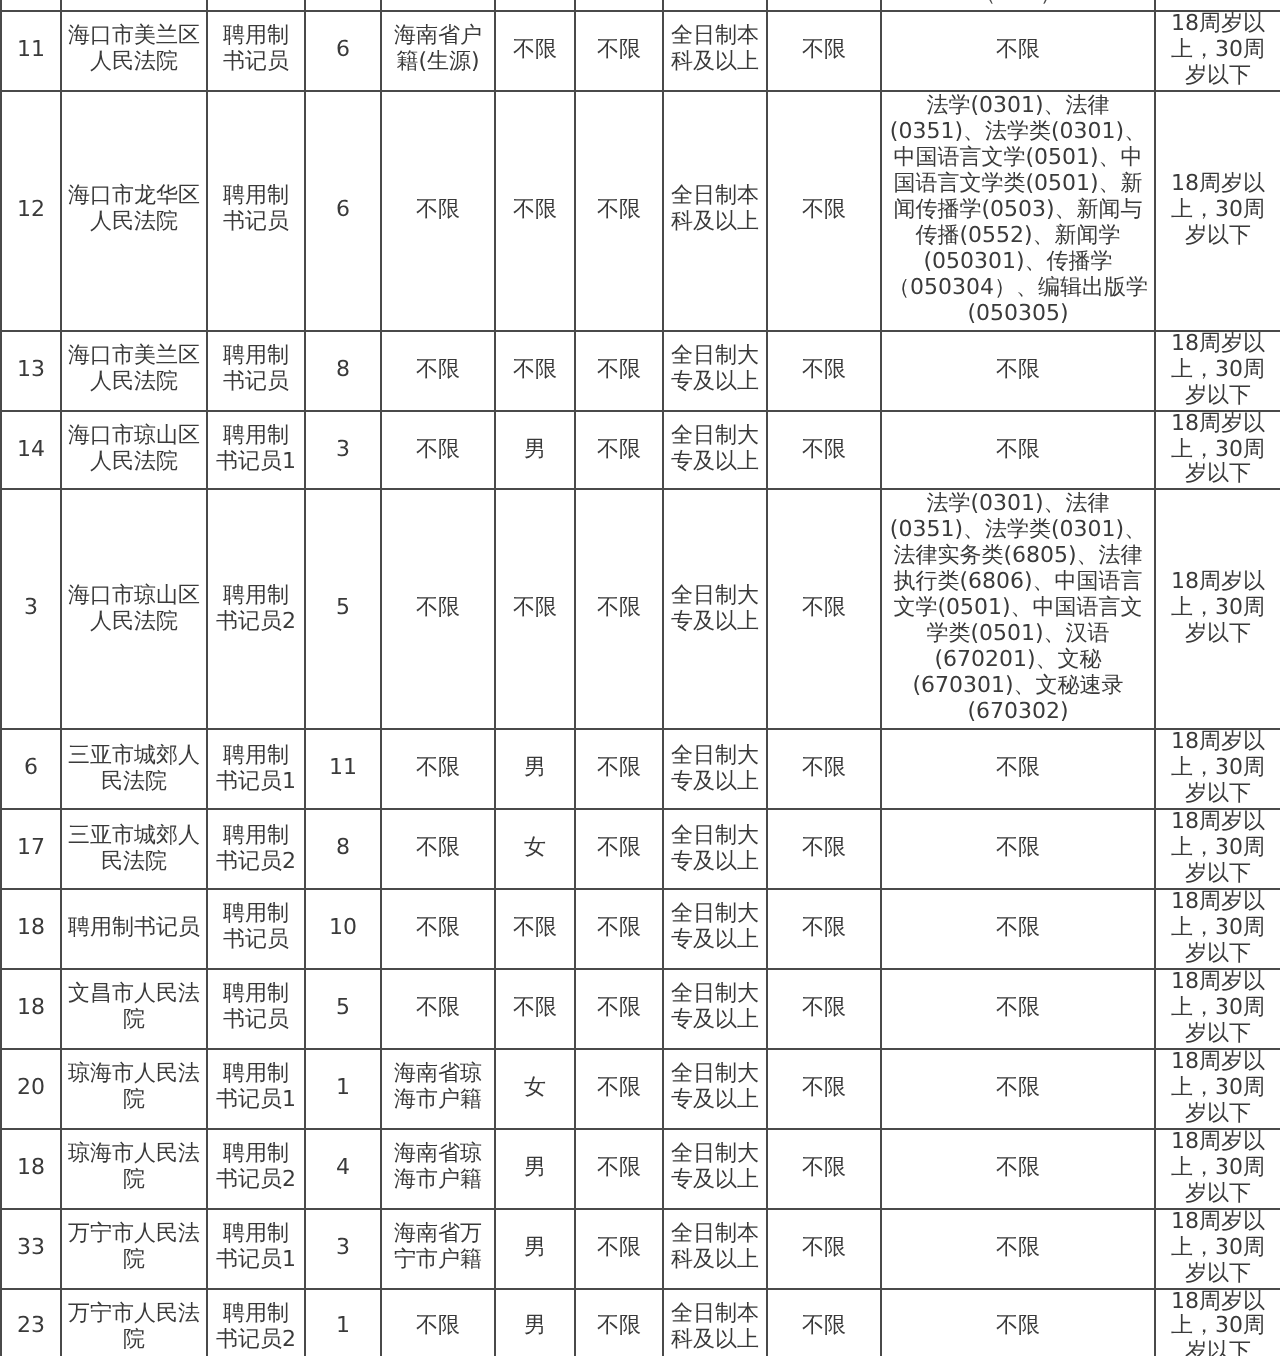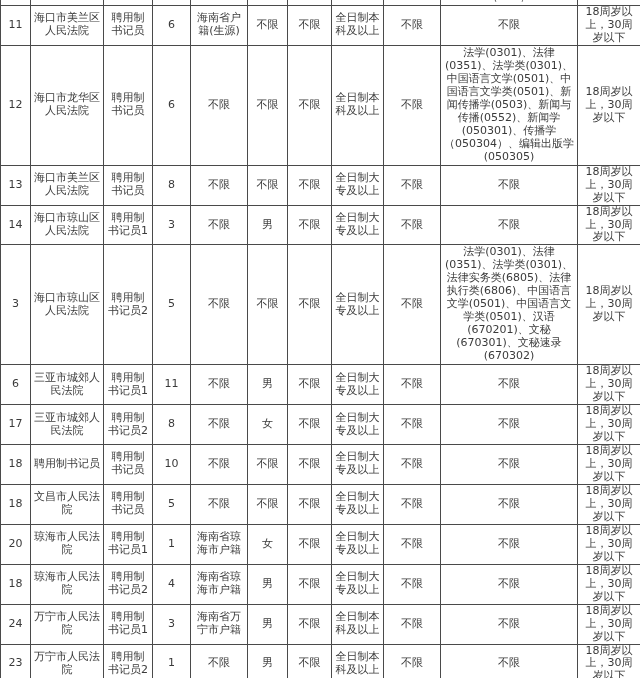"24" td { text: 24 -> 33 }
